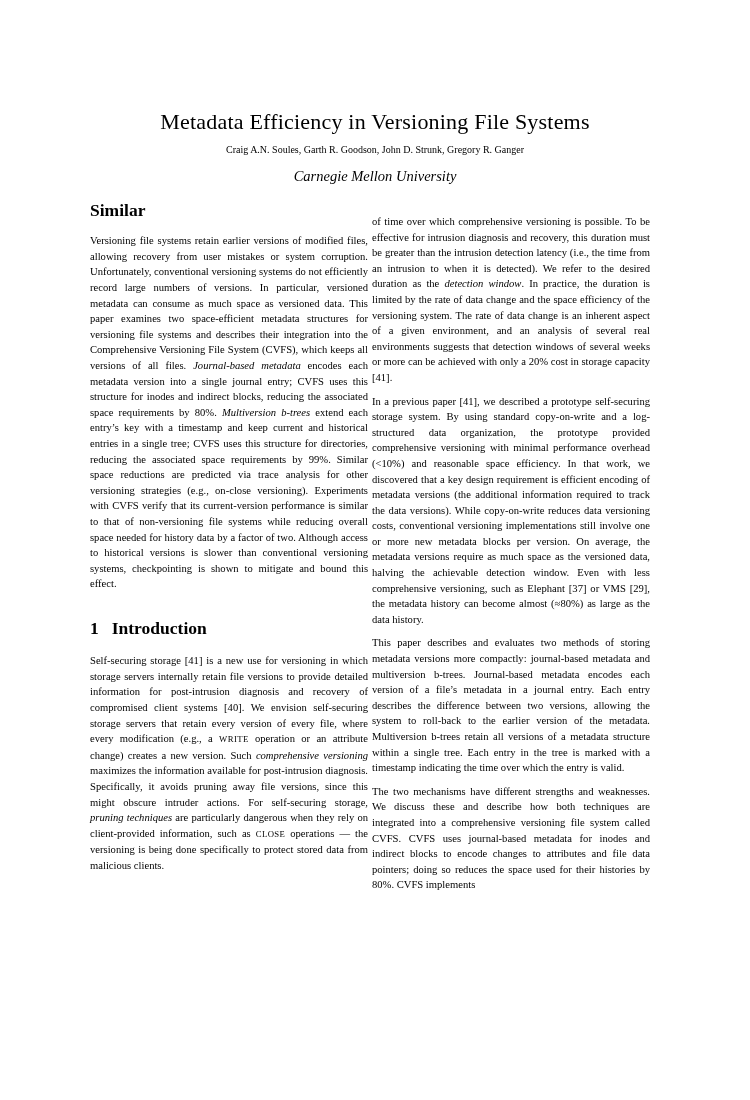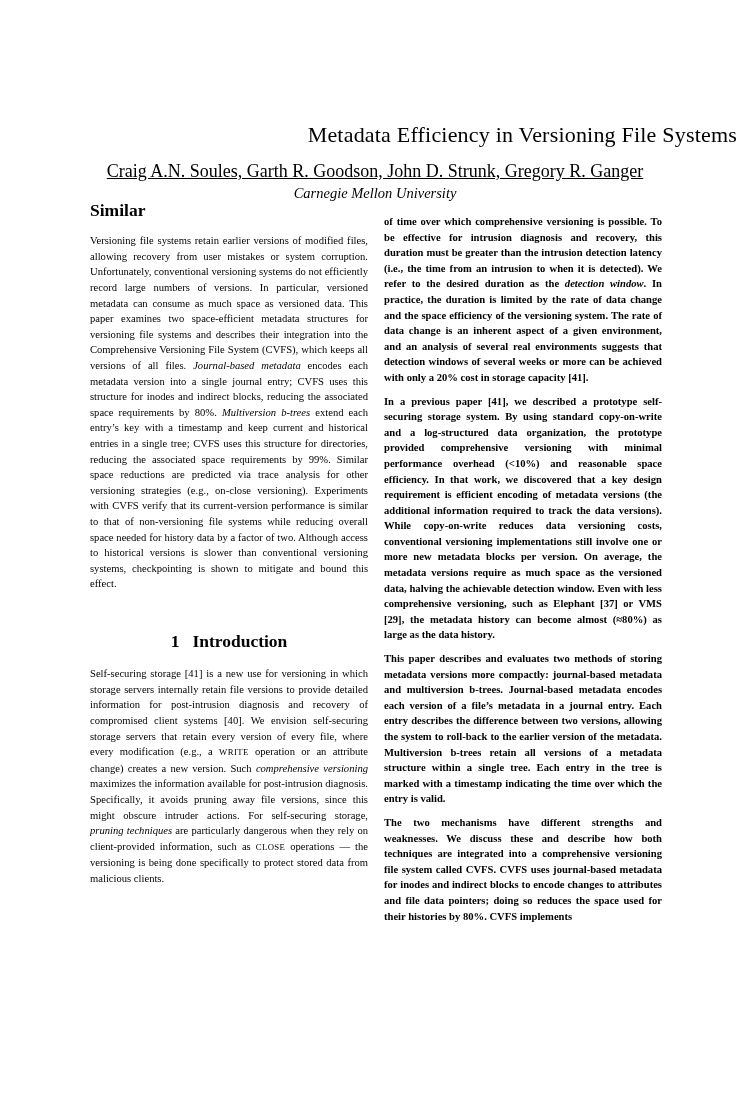"Metadata Efficiency in Versioning File" .paper-title { margin: 13px -> 0; text-align: right -> none }
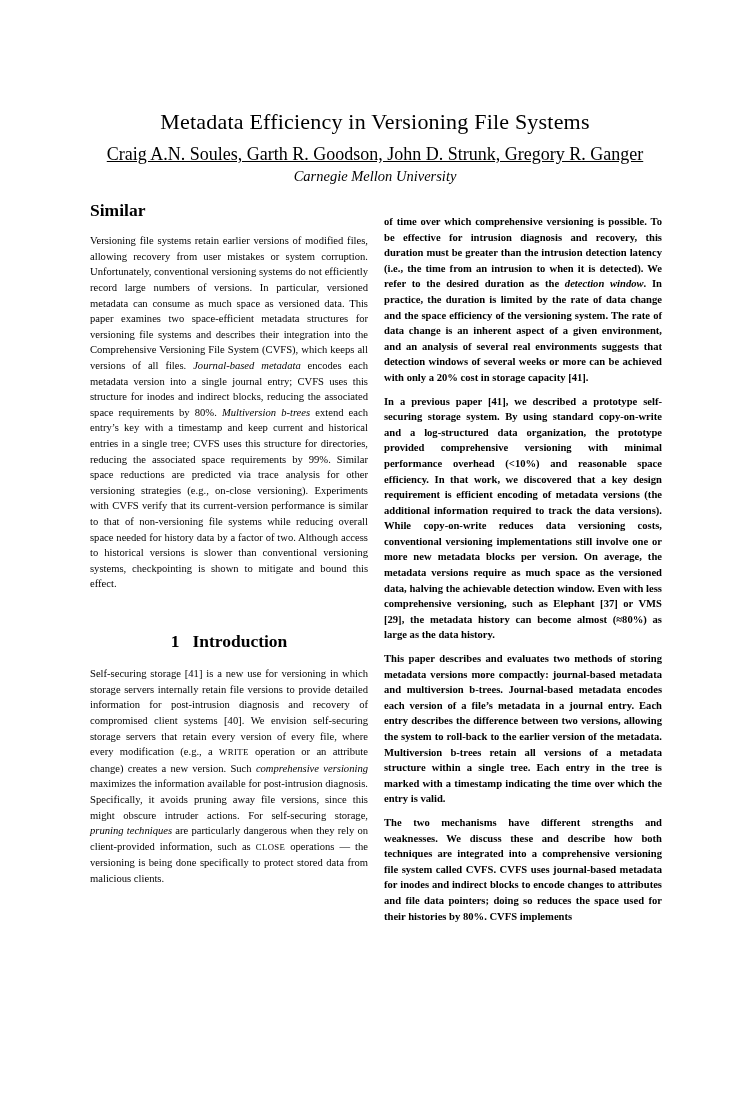"Craig A.N. Soules, Garth R." .paper-authors { font-size: 18px -> 10px; text-decoration: underline -> none }
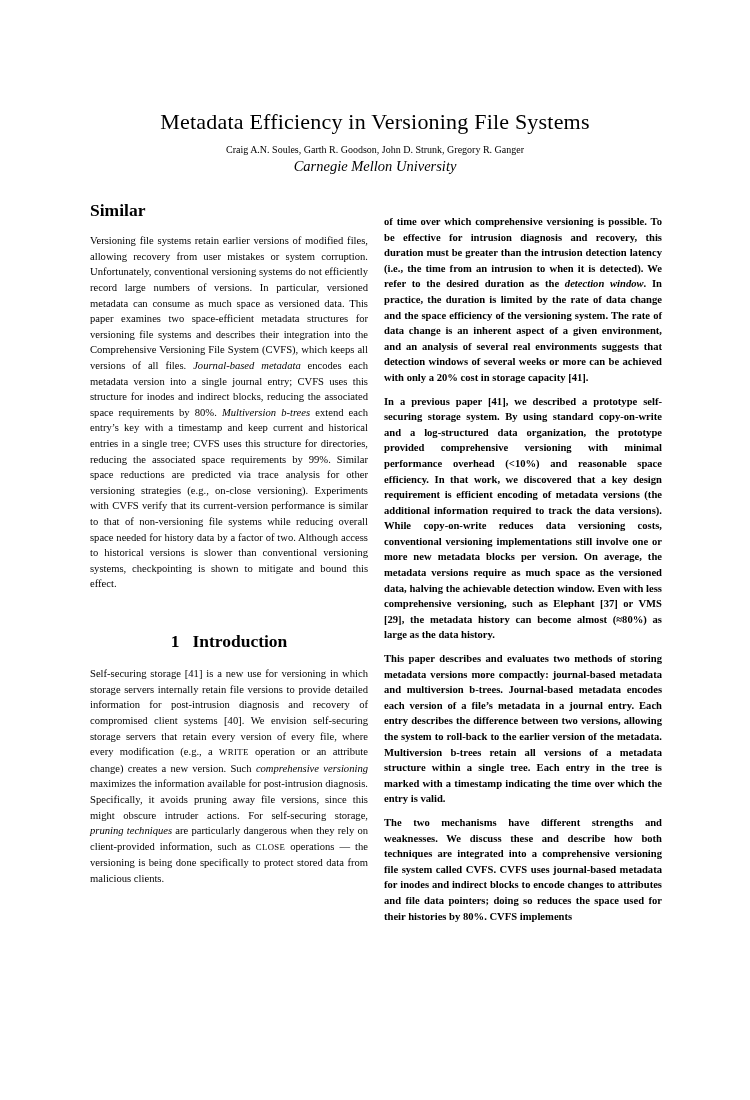"Carnegie Mellon University" .paper-affil { margin-top: 3px -> 13px }
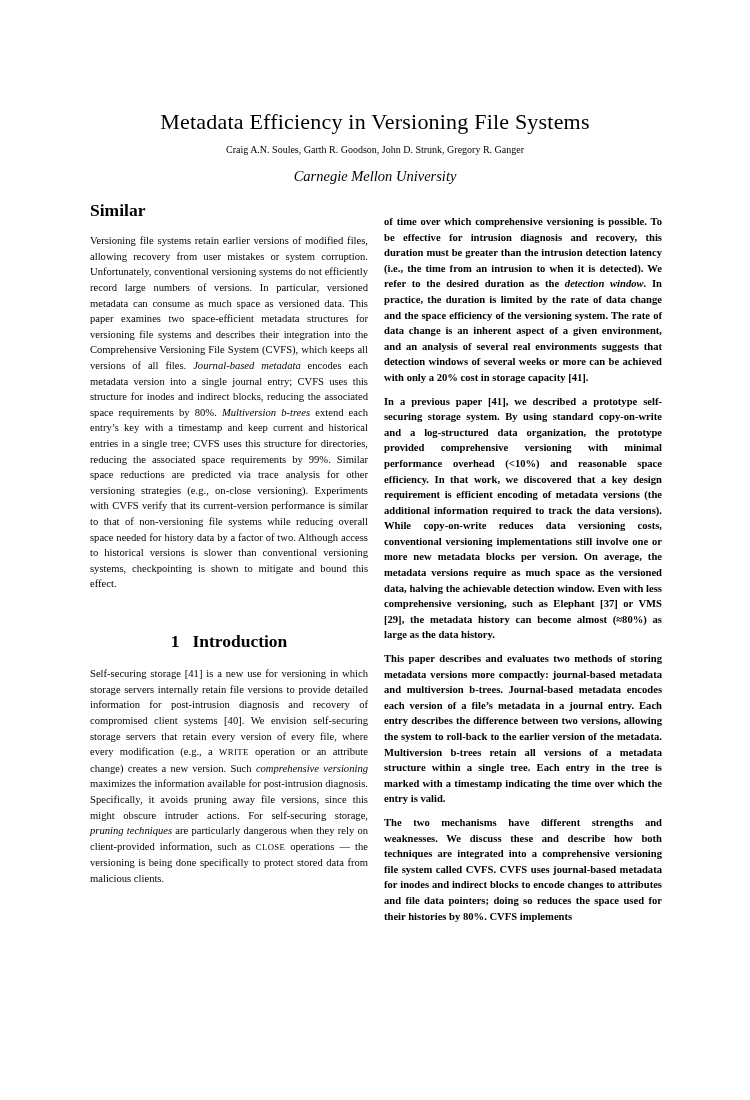"of time over which comprehensive" .col-right { font-weight: bold -> none; left: 384px -> 372px }
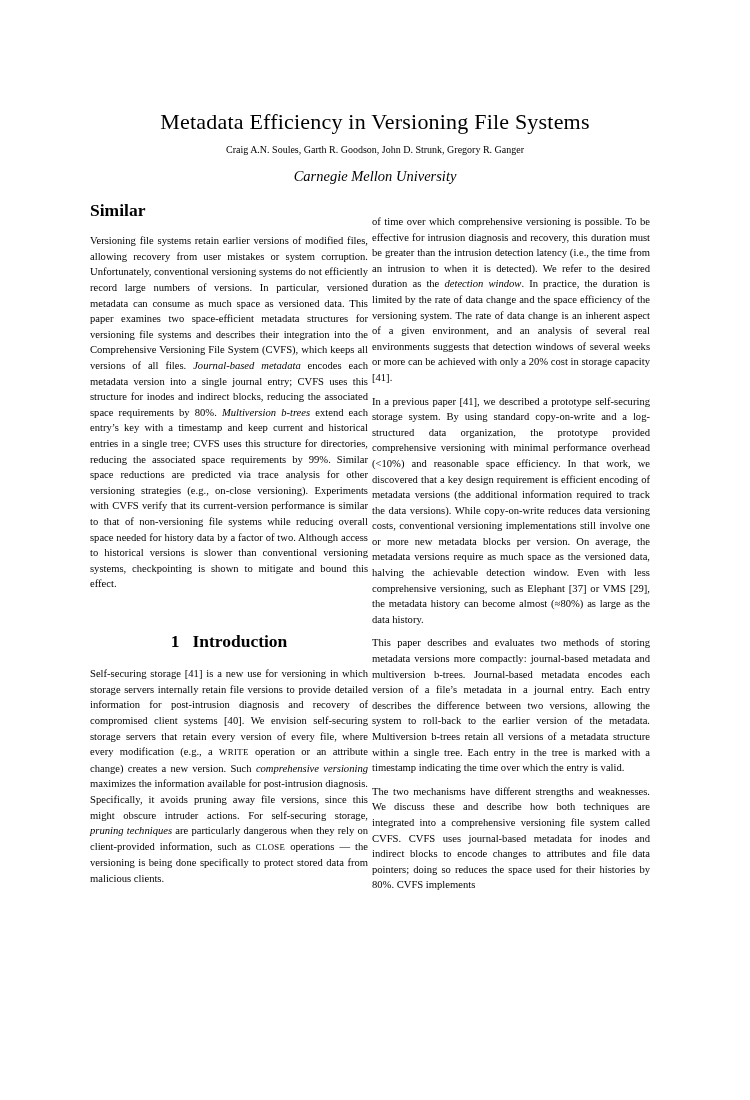"1 Introduction" h2.numbered { margin-top: 40px -> 27px; text-align: center -> none }
